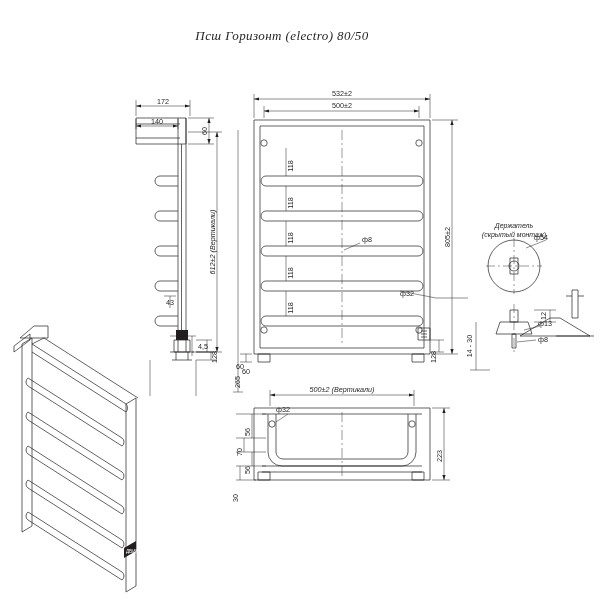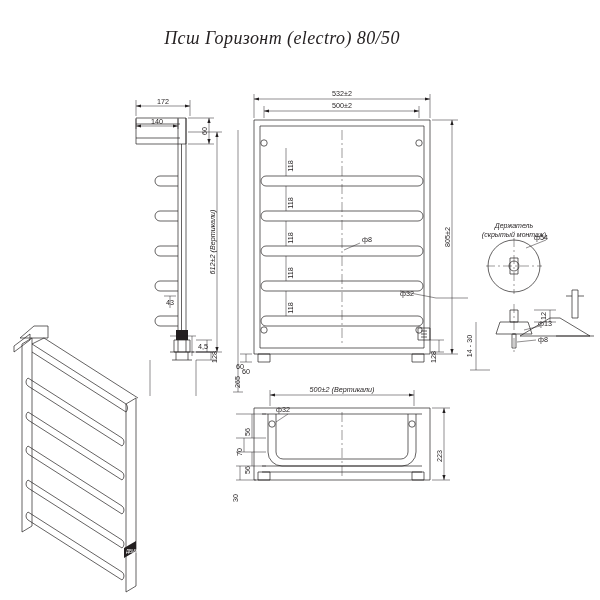"Псш Горизонт (electro) 80/50" .title { font-size: 18px -> 13px }
